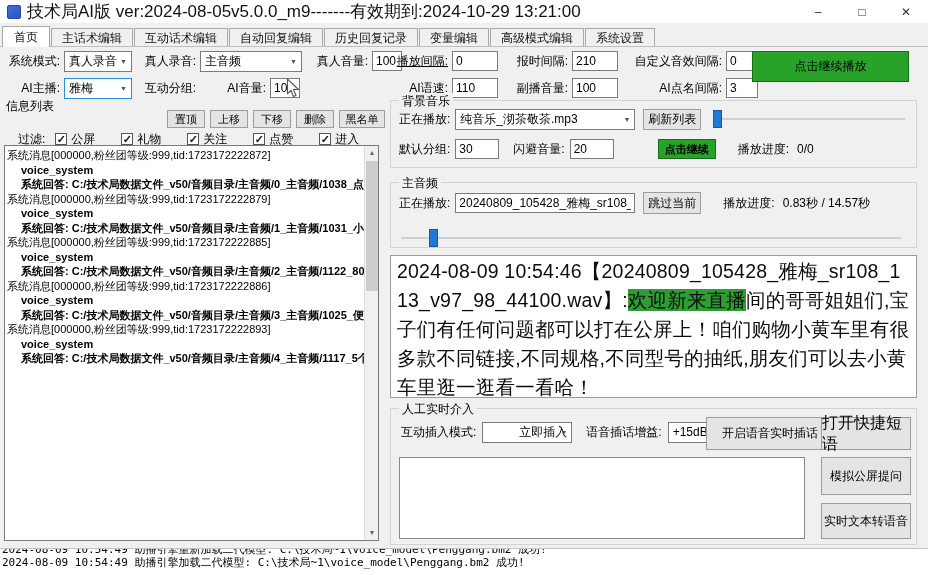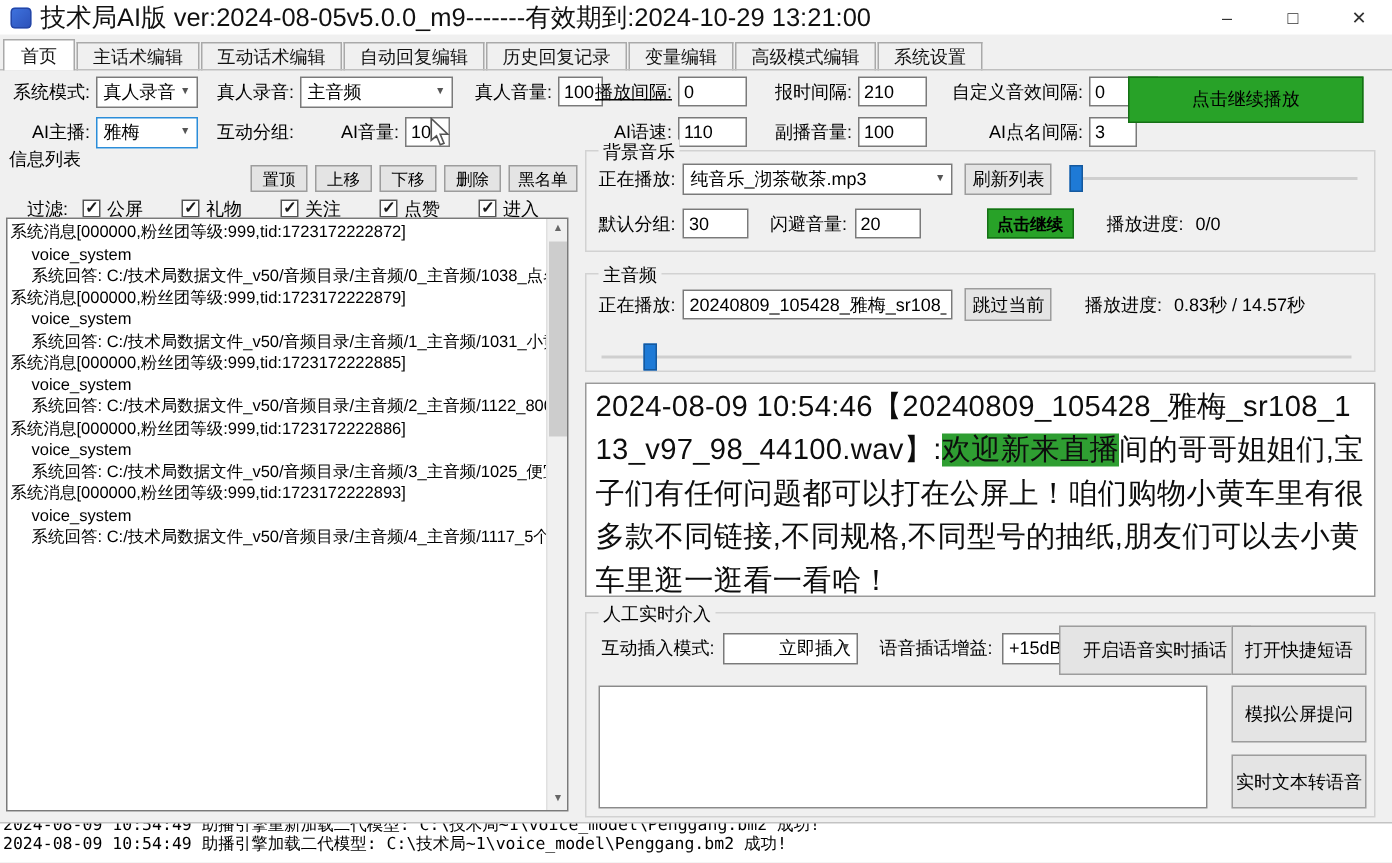"voice_system" .msg-line.sub { font-weight: none -> bold }
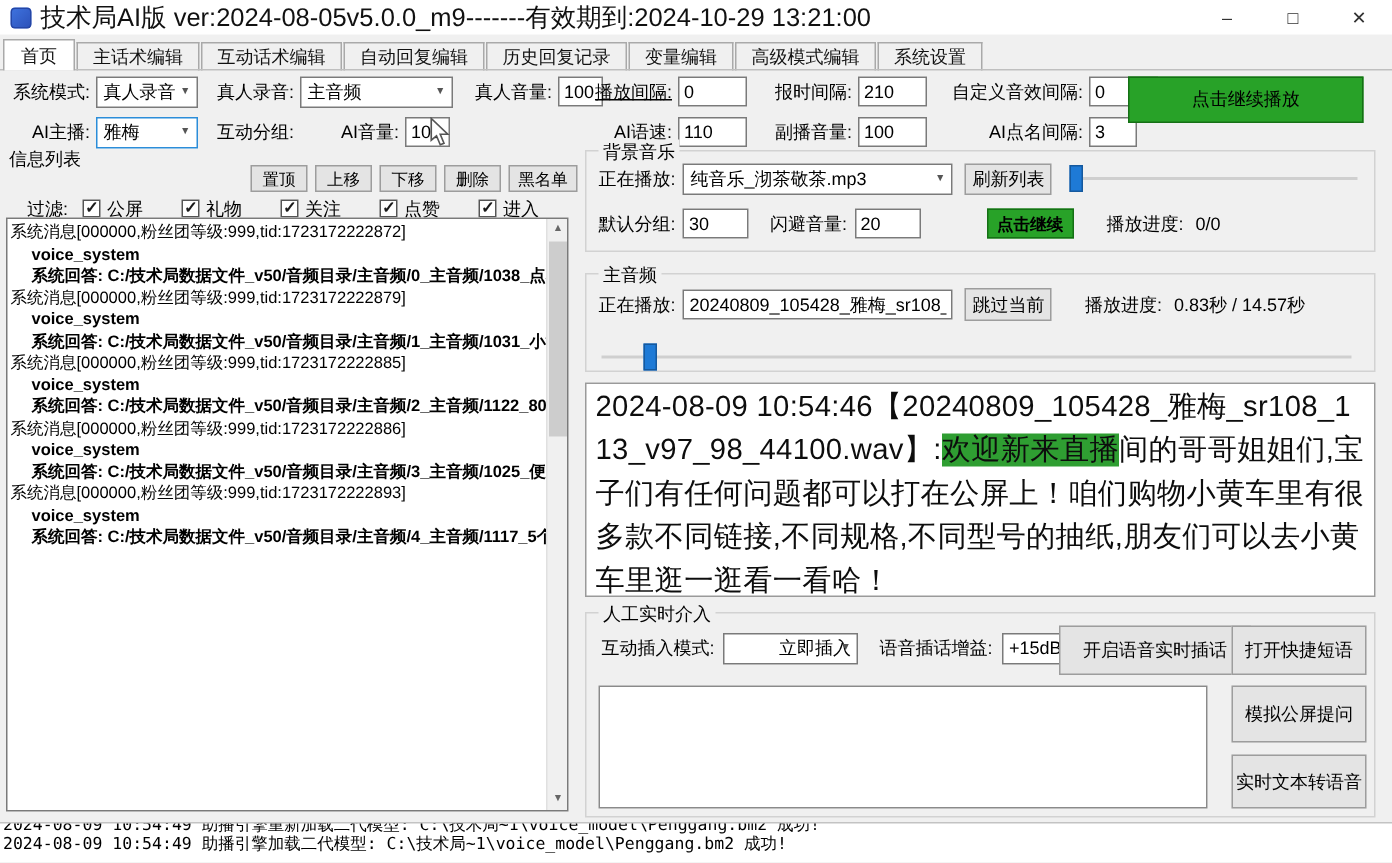"打开快捷短语" div.btn { font-size: 12px -> 16px }
